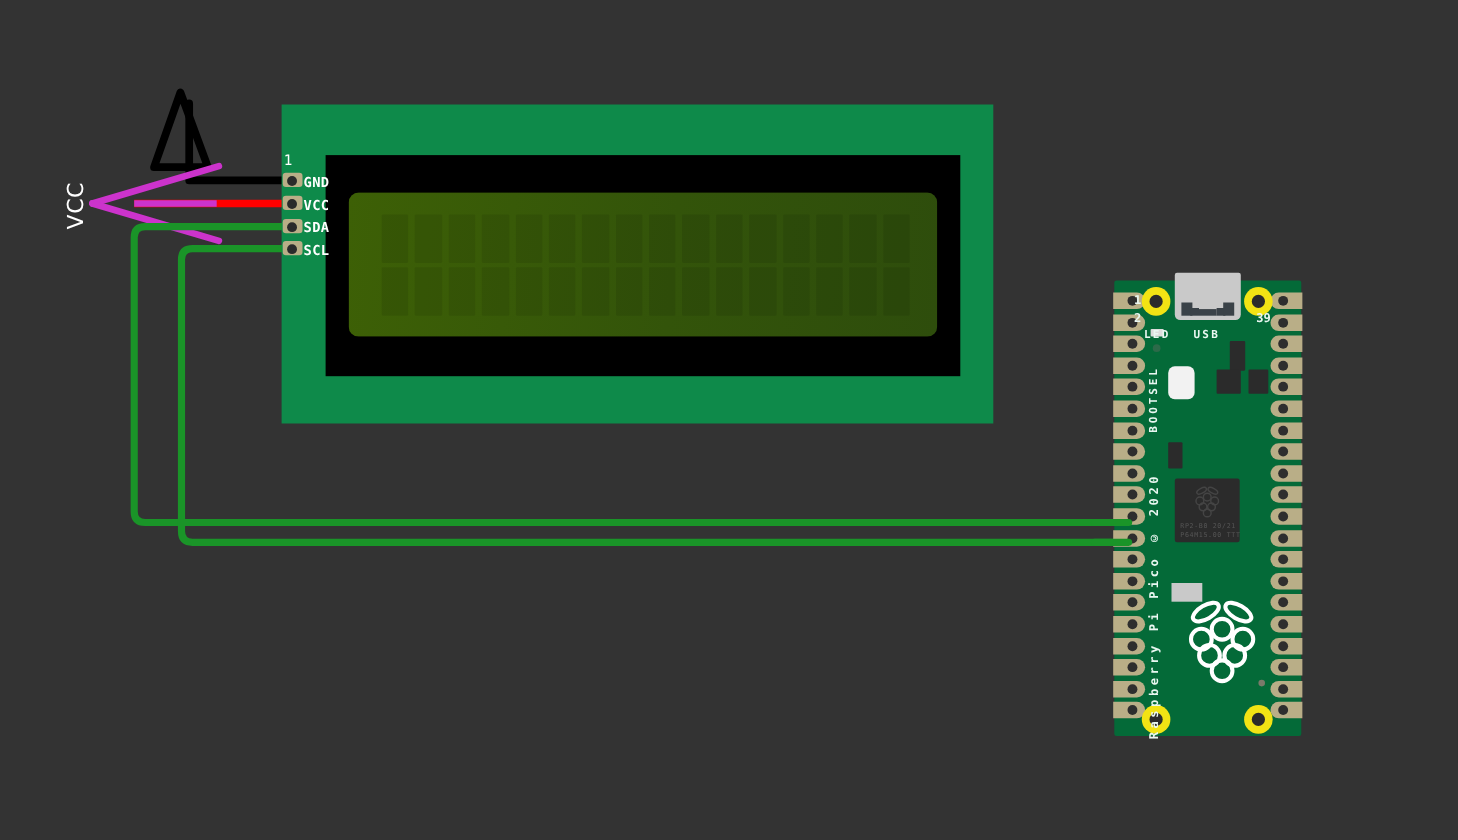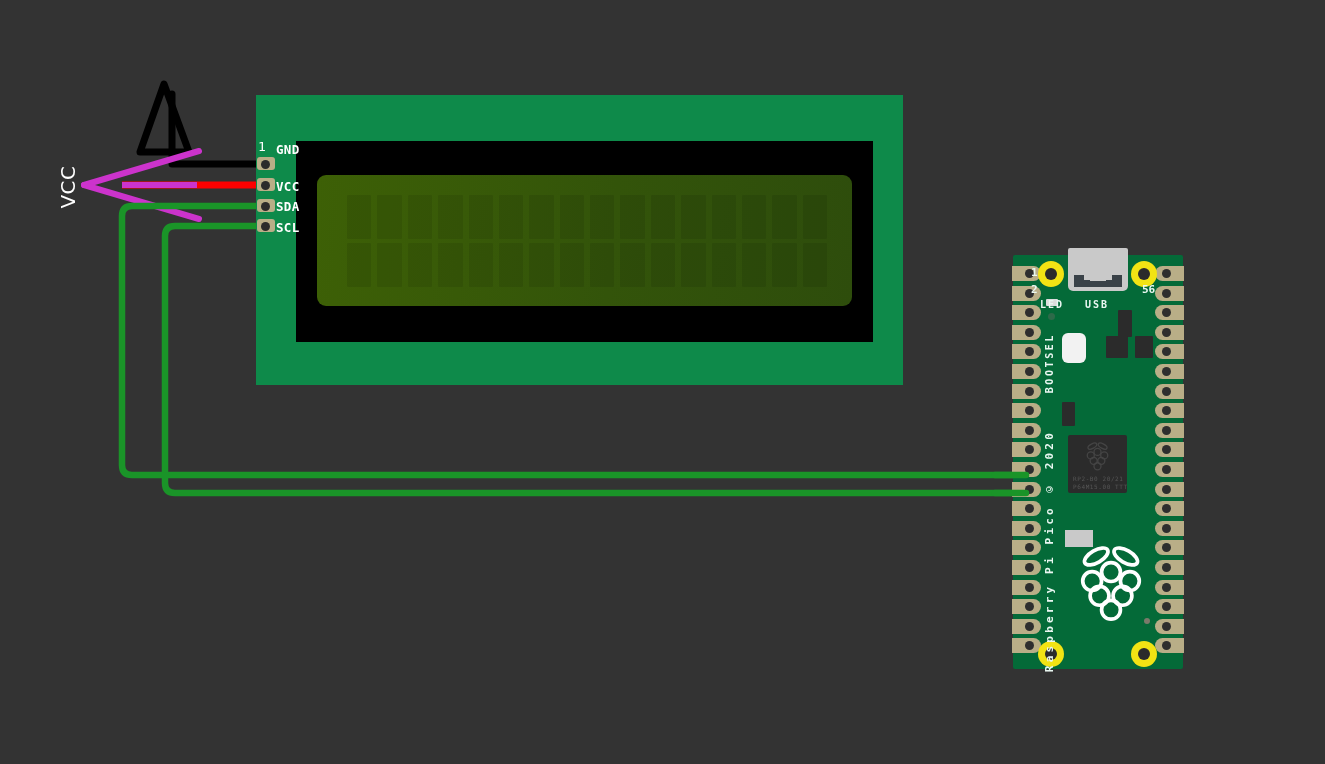"GND" div.lcd-pinname { top: 142px -> 158px }
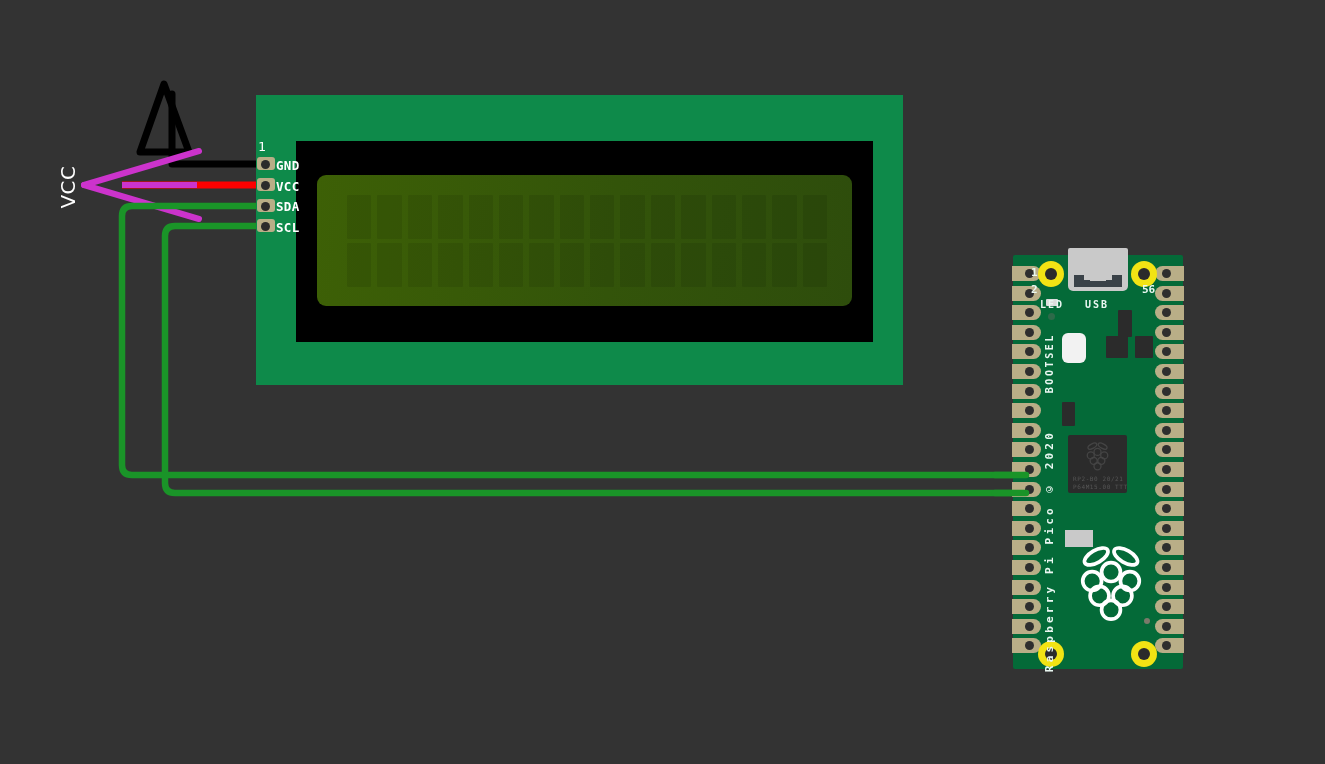"56" div.pico-silk-num { text: 56 -> 39 }
